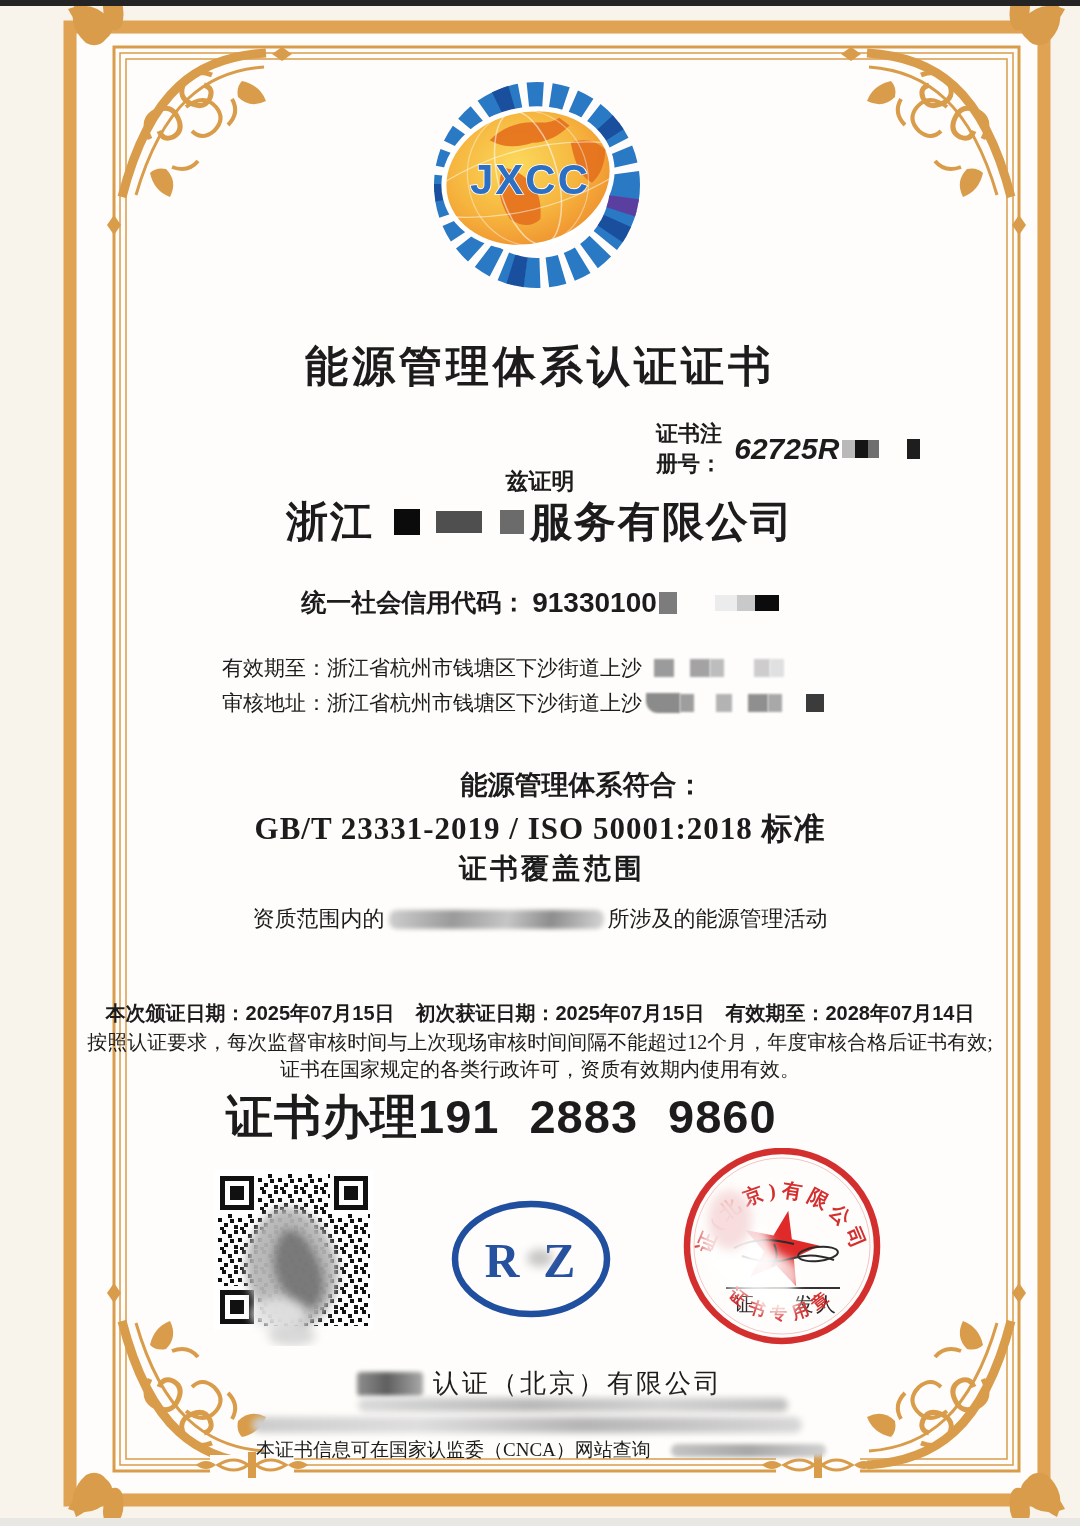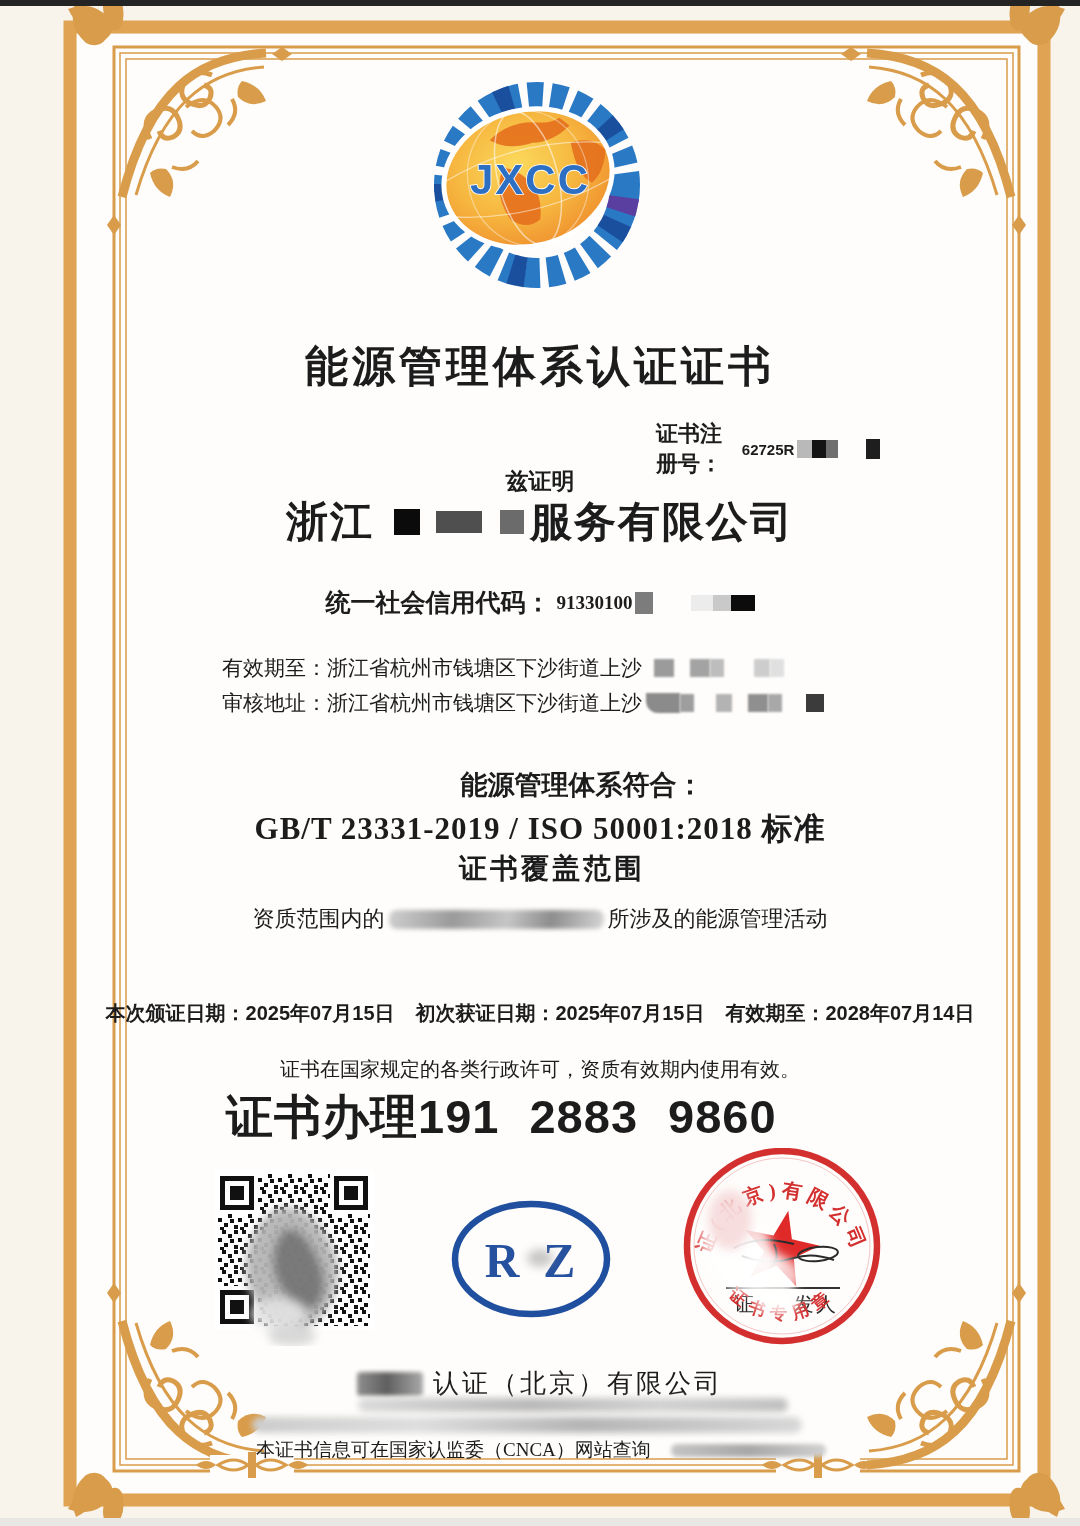"62725R" .regline .num { font-size: 15px -> 30px; font-style: none -> italic }
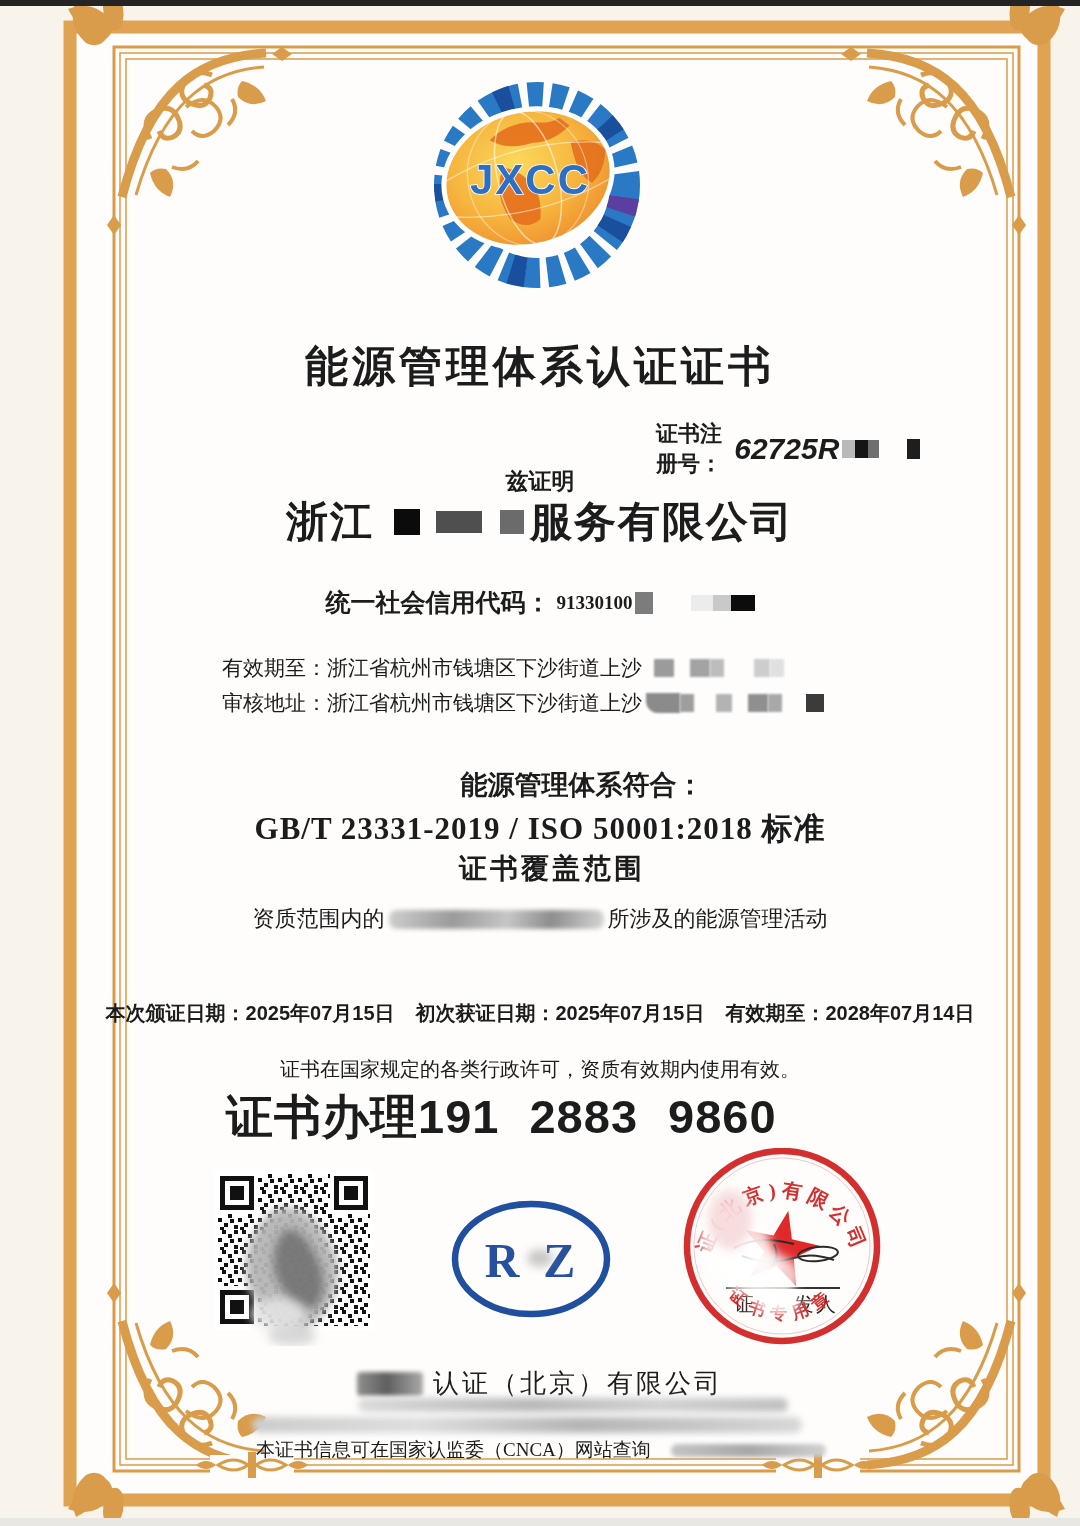"91330100" .credit .num { font-family: Liberation Serif, serif -> Liberation Sans, sans-serif; font-size: 19px -> 28px }
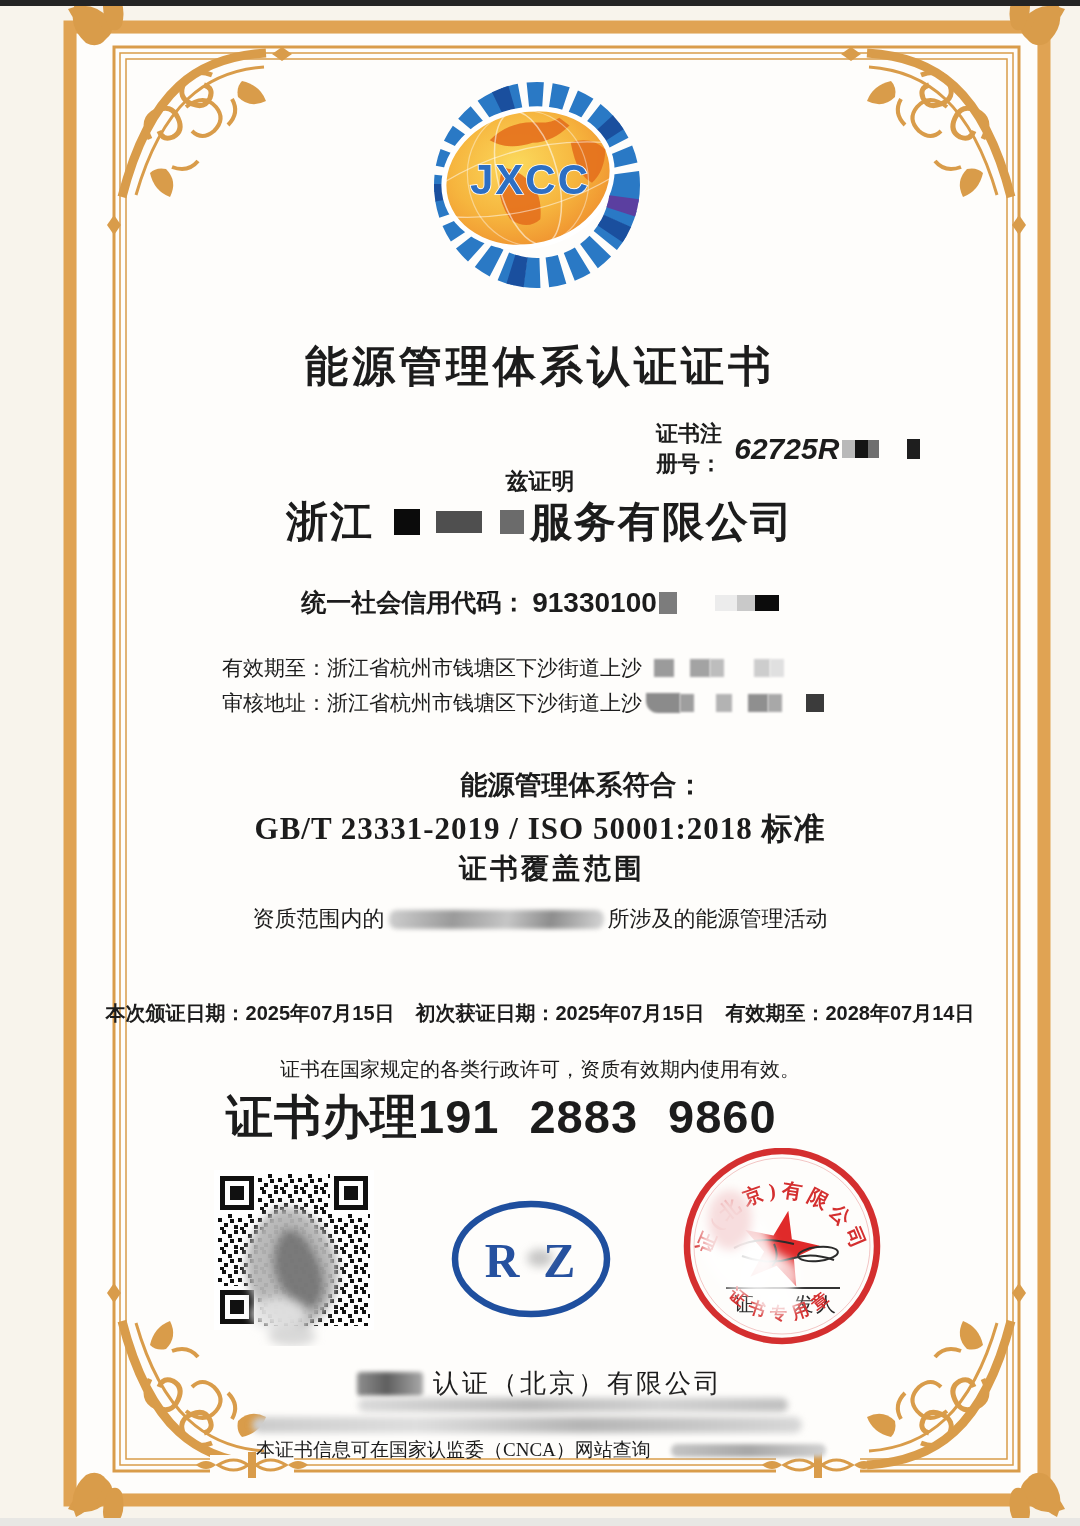"按照认证要求，每次监督审核时间与上次现场审核时间间隔不能超过12个月，年度审核合" div.abs { html: none -> <div>按照认证要求，每次监督审核时间与上次现场审核时间间隔不能超过12个月，年度审核合格后证书有效;</div> }
